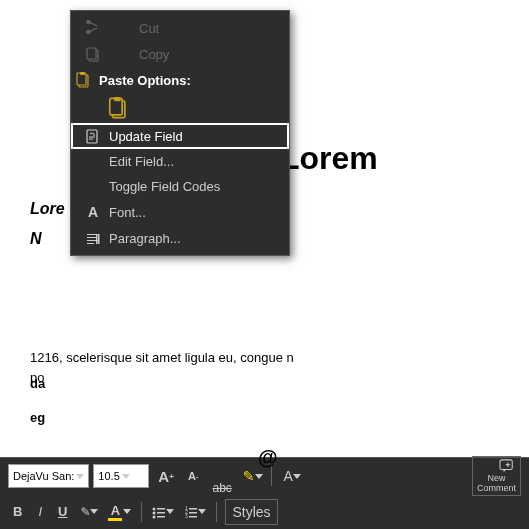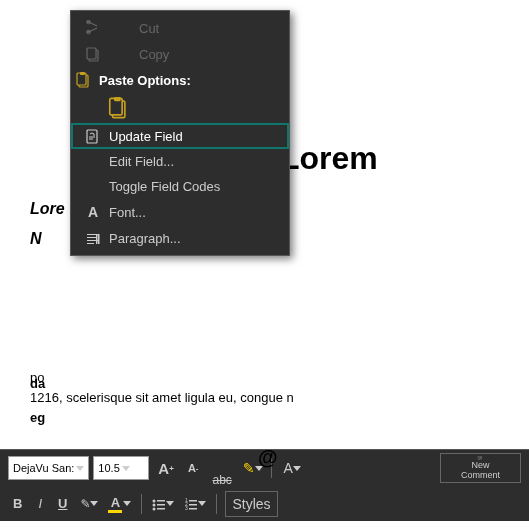"Update Field" .menu-item.highlighted { border: 2px solid #0f766e -> 2px solid #ffffff }
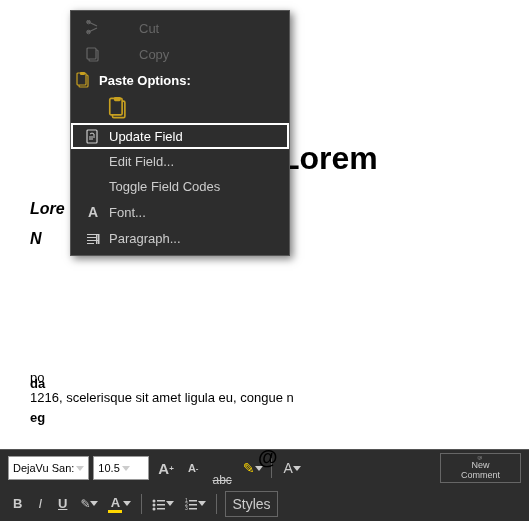"1216, scelerisque sit amet ligula" div { margin-top: 40px -> none }
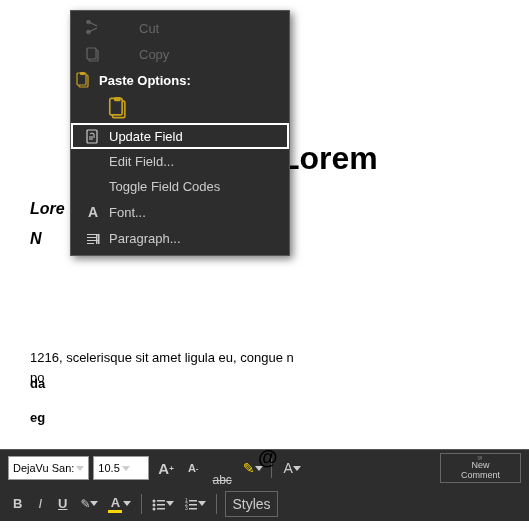"DejaVu San:" .toolbar { bottom: 8px -> 0 }
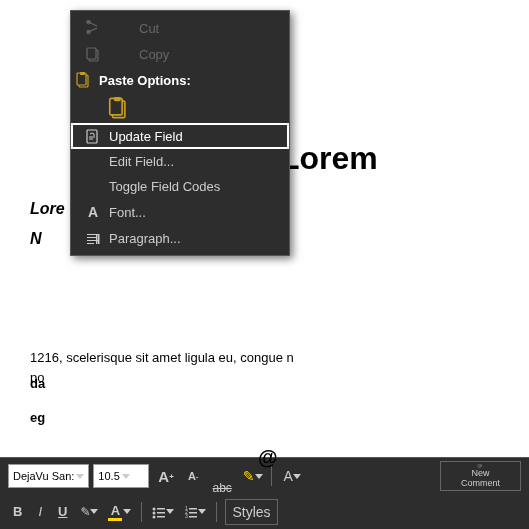"New" .new-comment-btn { align-items: center -> flex-end; height: 30px -> 40px; padding: 2px 20px -> 2px 4px }
